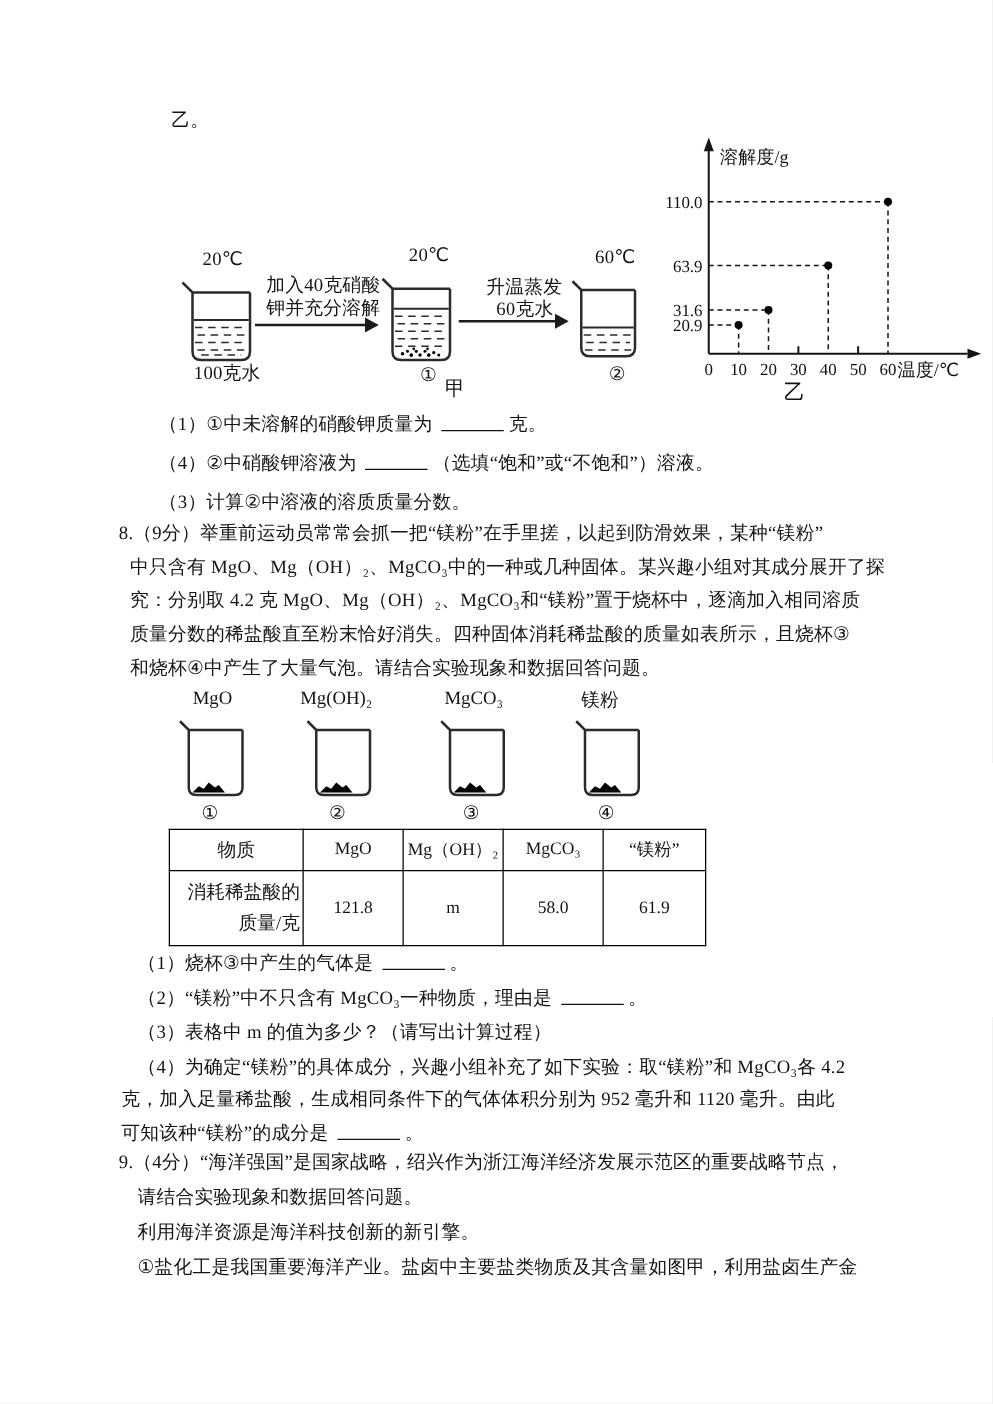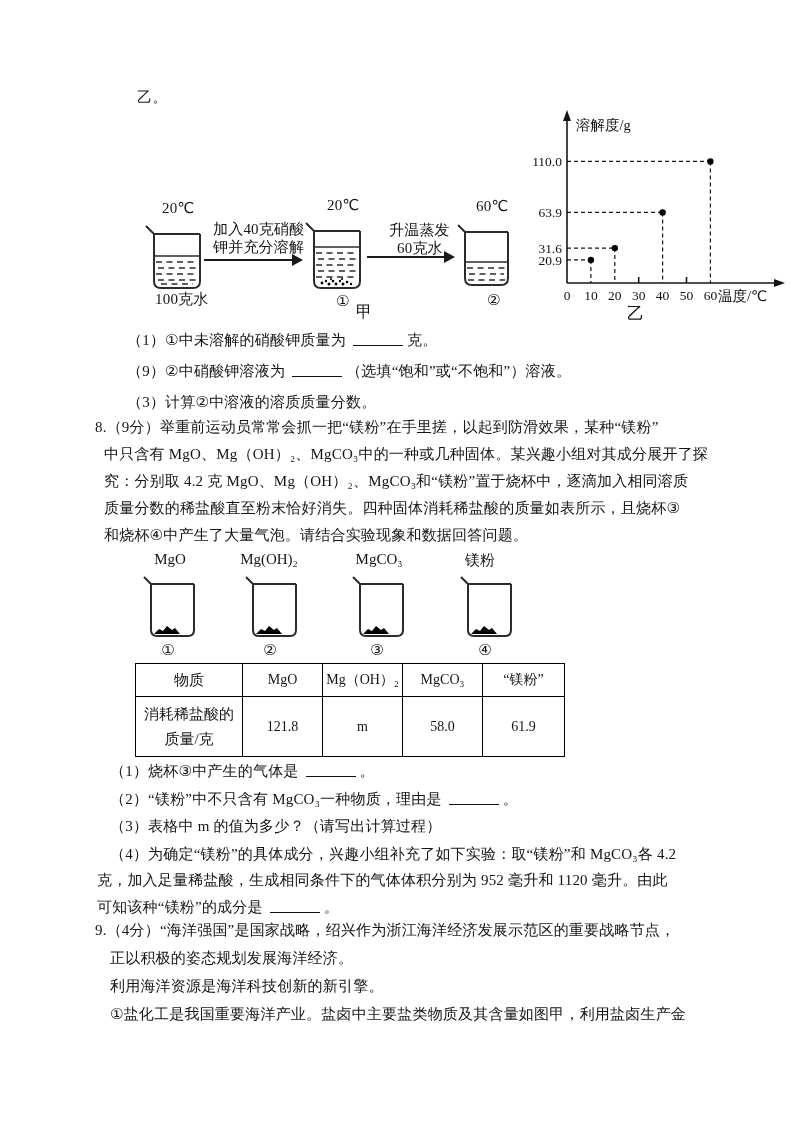"（9）②中硝酸钾溶液为" span { text: 9 -> 4 }
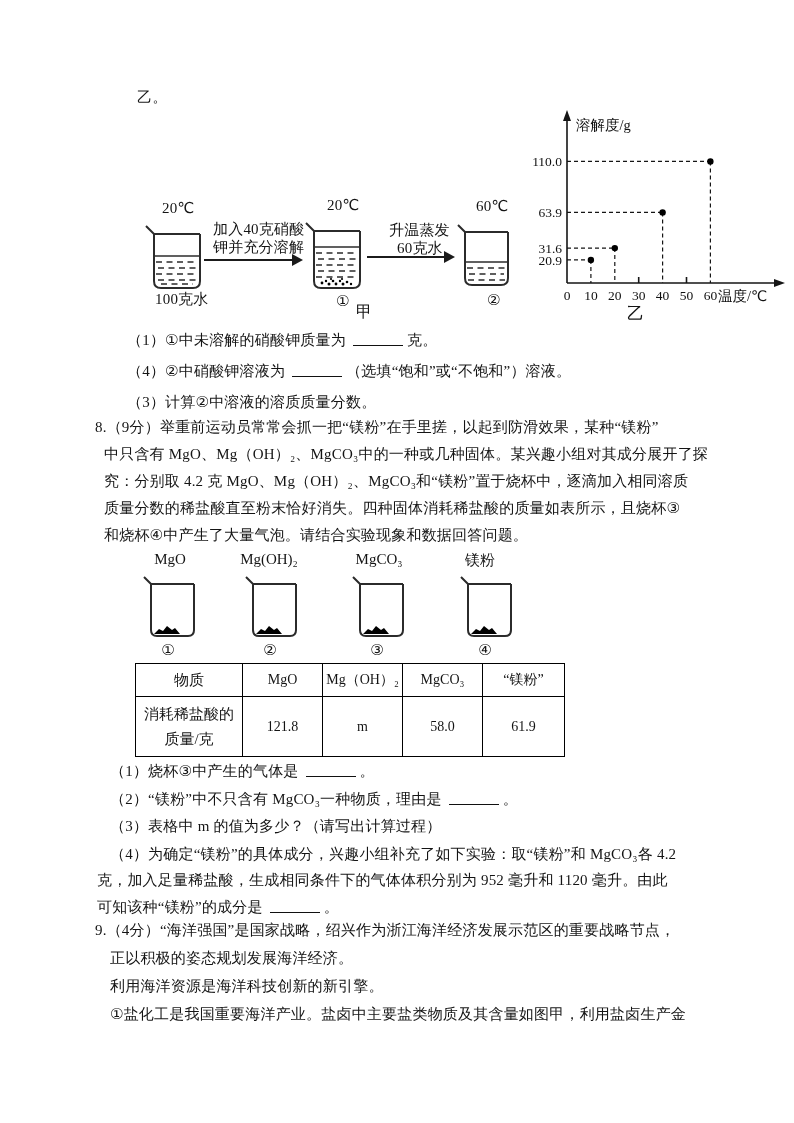"消耗稀盐酸的质量/克" .q8t td.rowlab { text-align: none -> right }
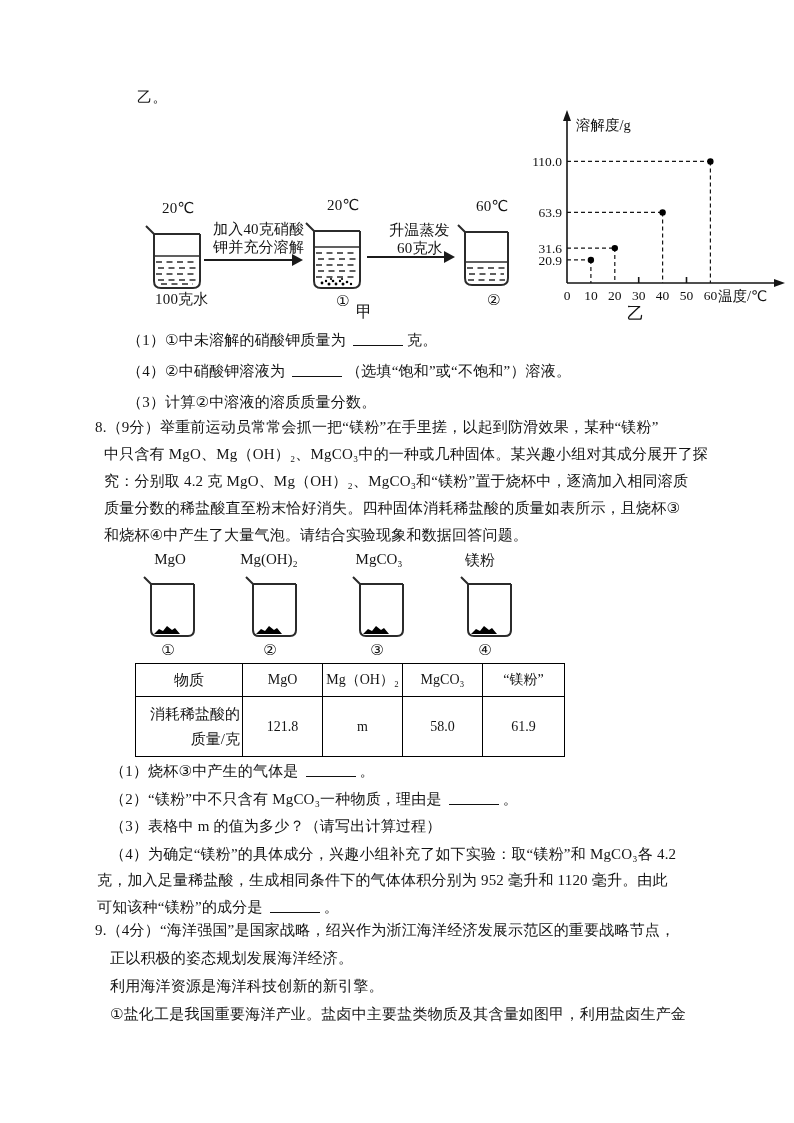"正以积极的姿态规划发展海洋经济。" div.t { text: 正以积极的姿态规划发展海洋经济 -> 请结合实验现象和数据回答问题 }
